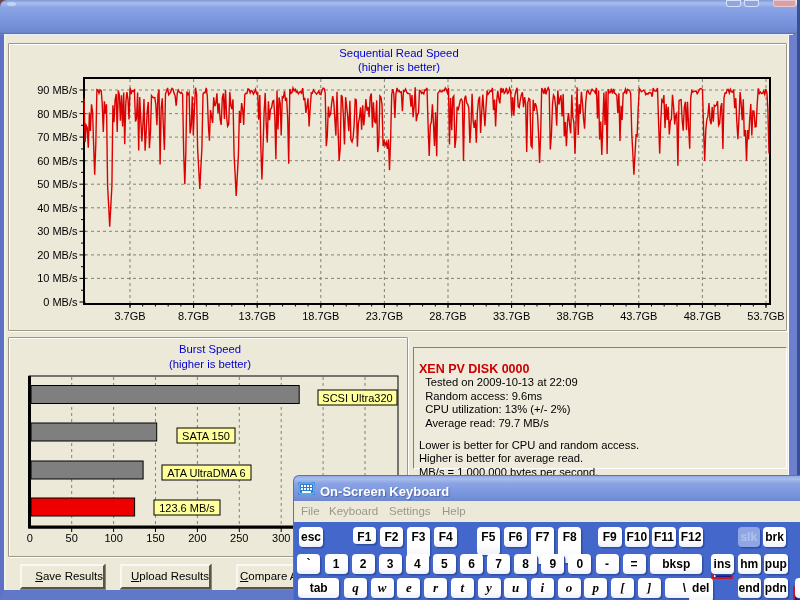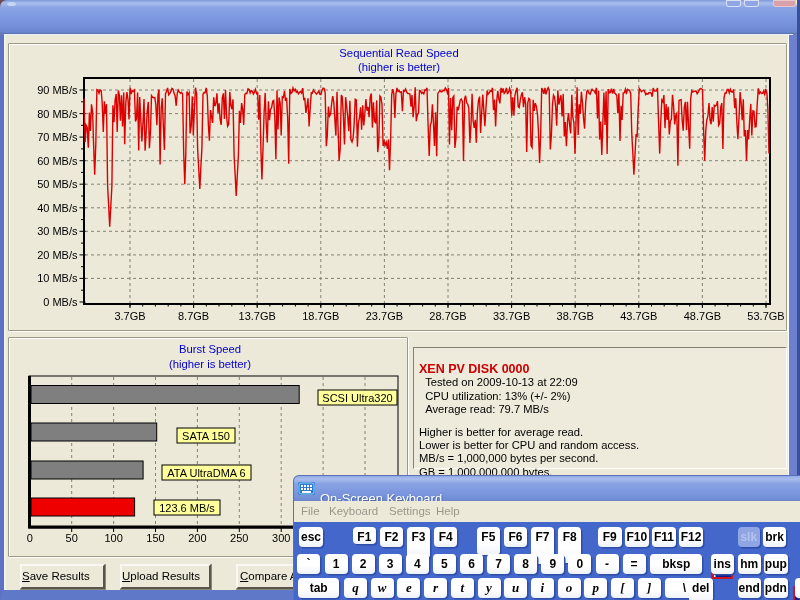"Random access: 9.6ms" div { html: none -> <div>&nbsp;&nbsp;Random access: 9.6ms</div> }
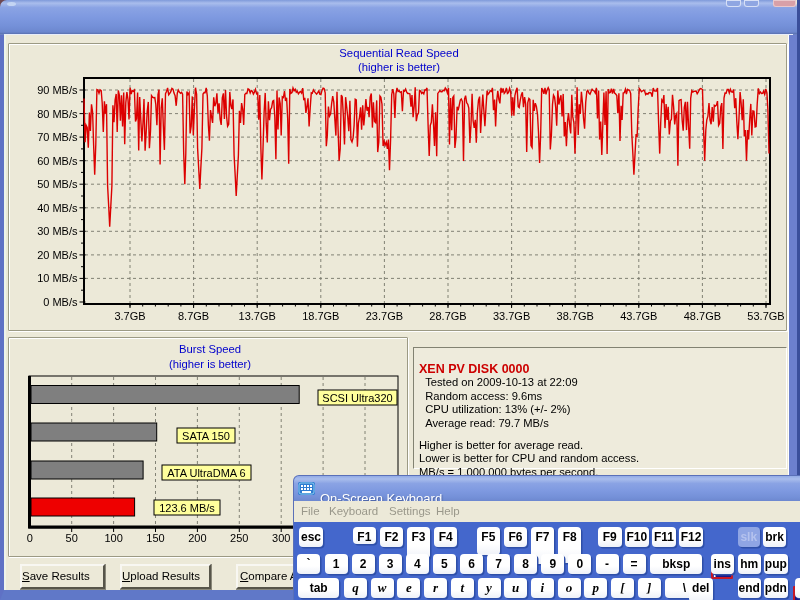"Higher is better for average" div { order: before "Lower is better for CPU" -> after "Lower is better for CPU" }
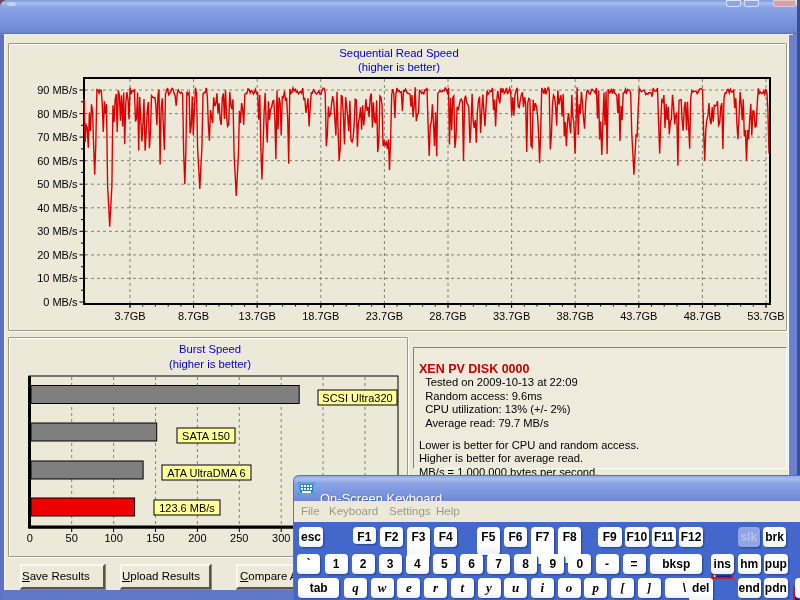"On-Screen Keyboard" #osktbar .cap { font-weight: normal -> bold; top: 15px -> 8px }
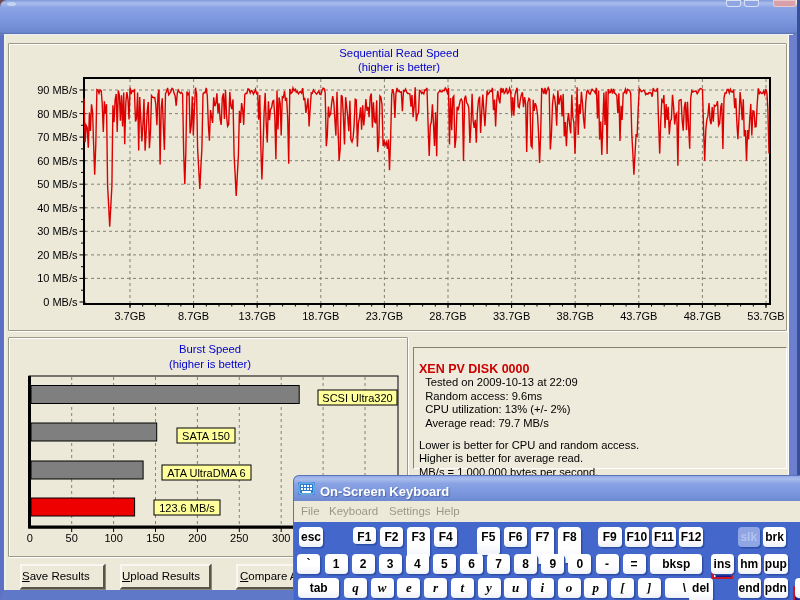"Help" span { left: 142px -> 148px }
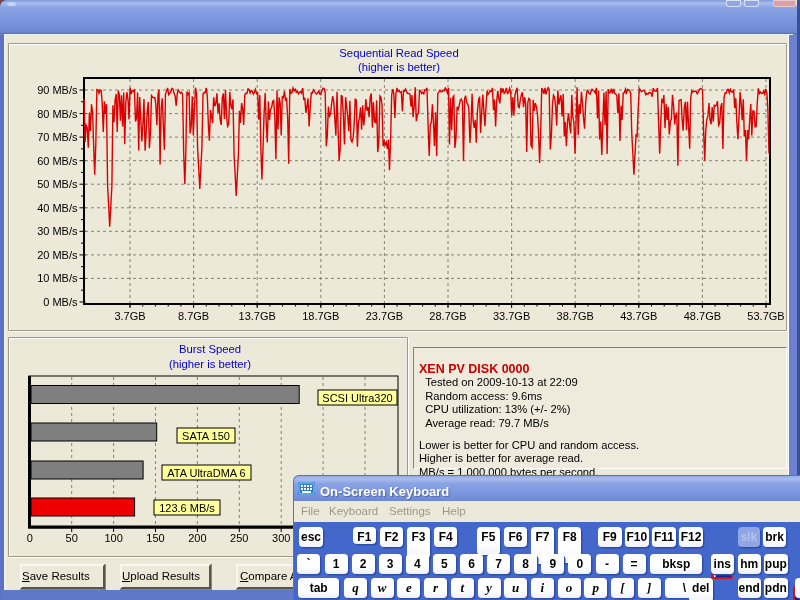"Save Results" .btn { text-align: left -> right }
